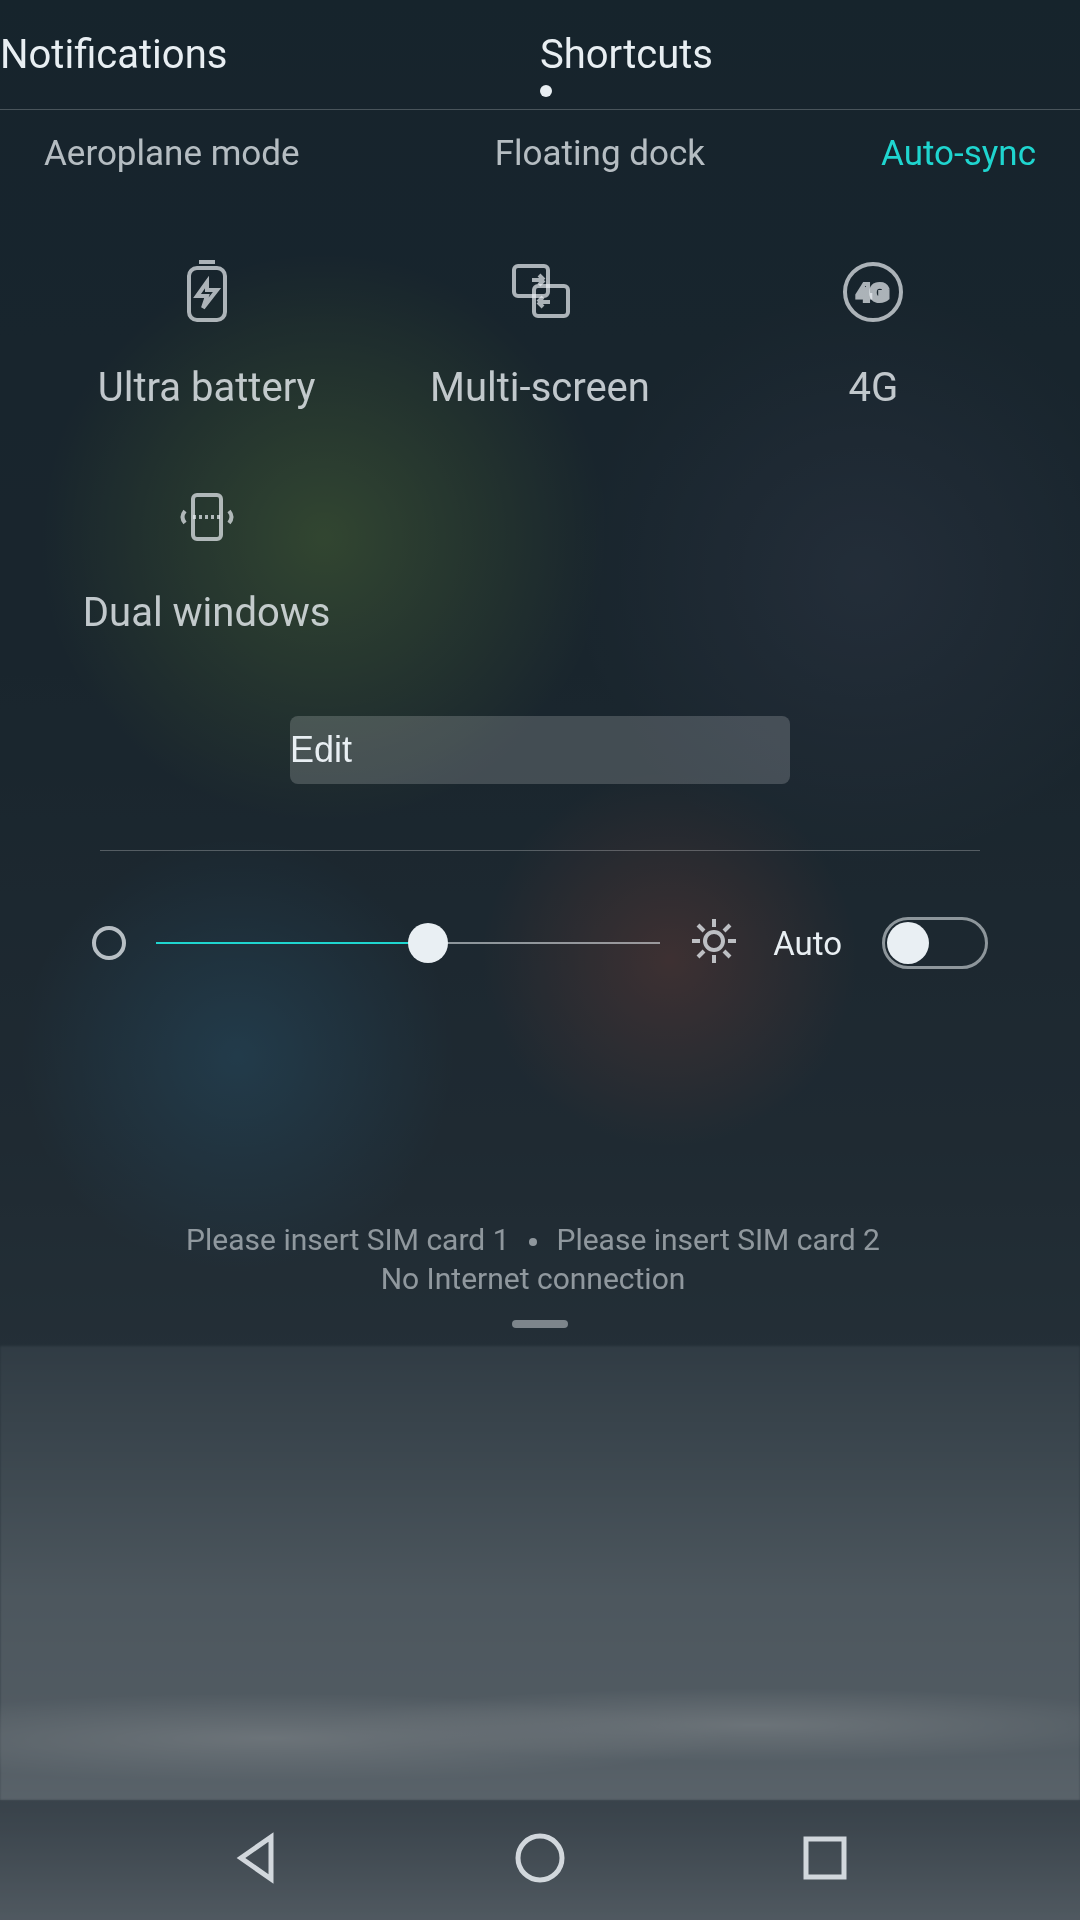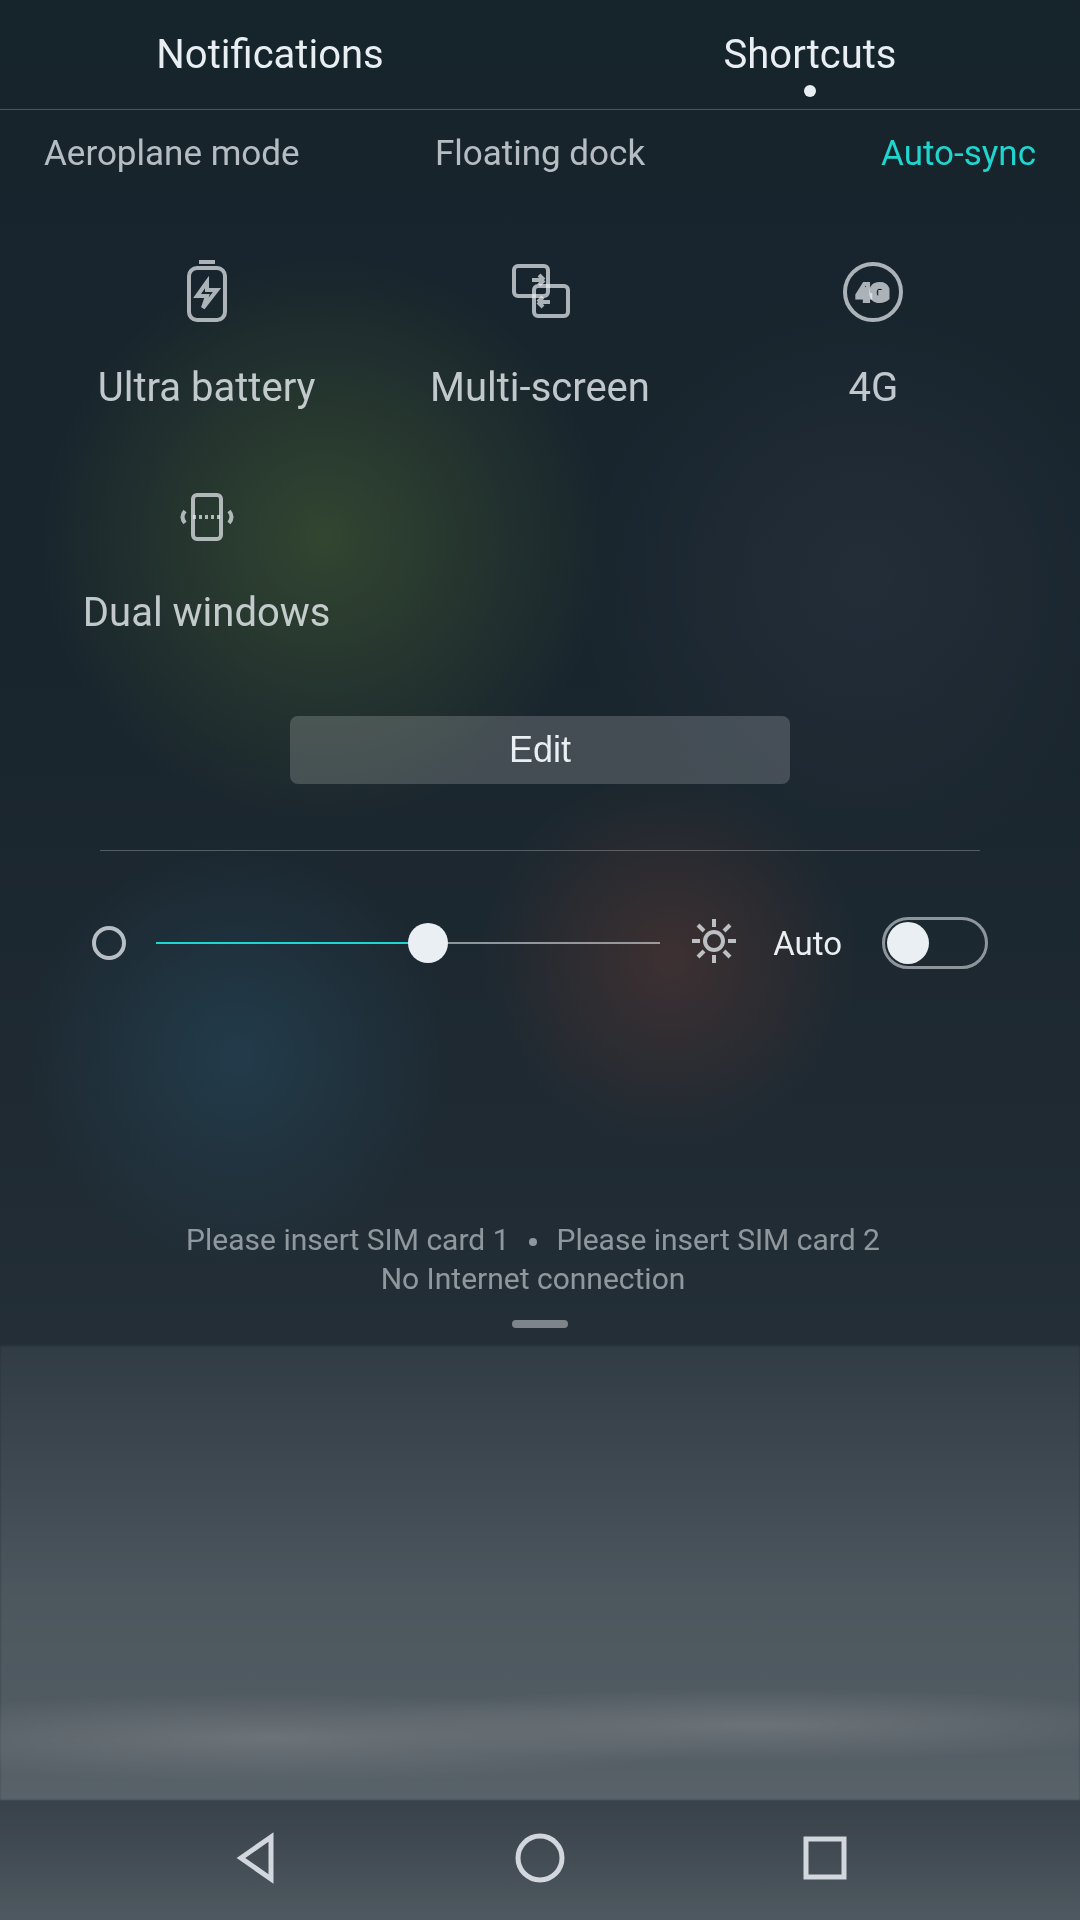"Notifications" .tabbar .tab { justify-content: center -> none }
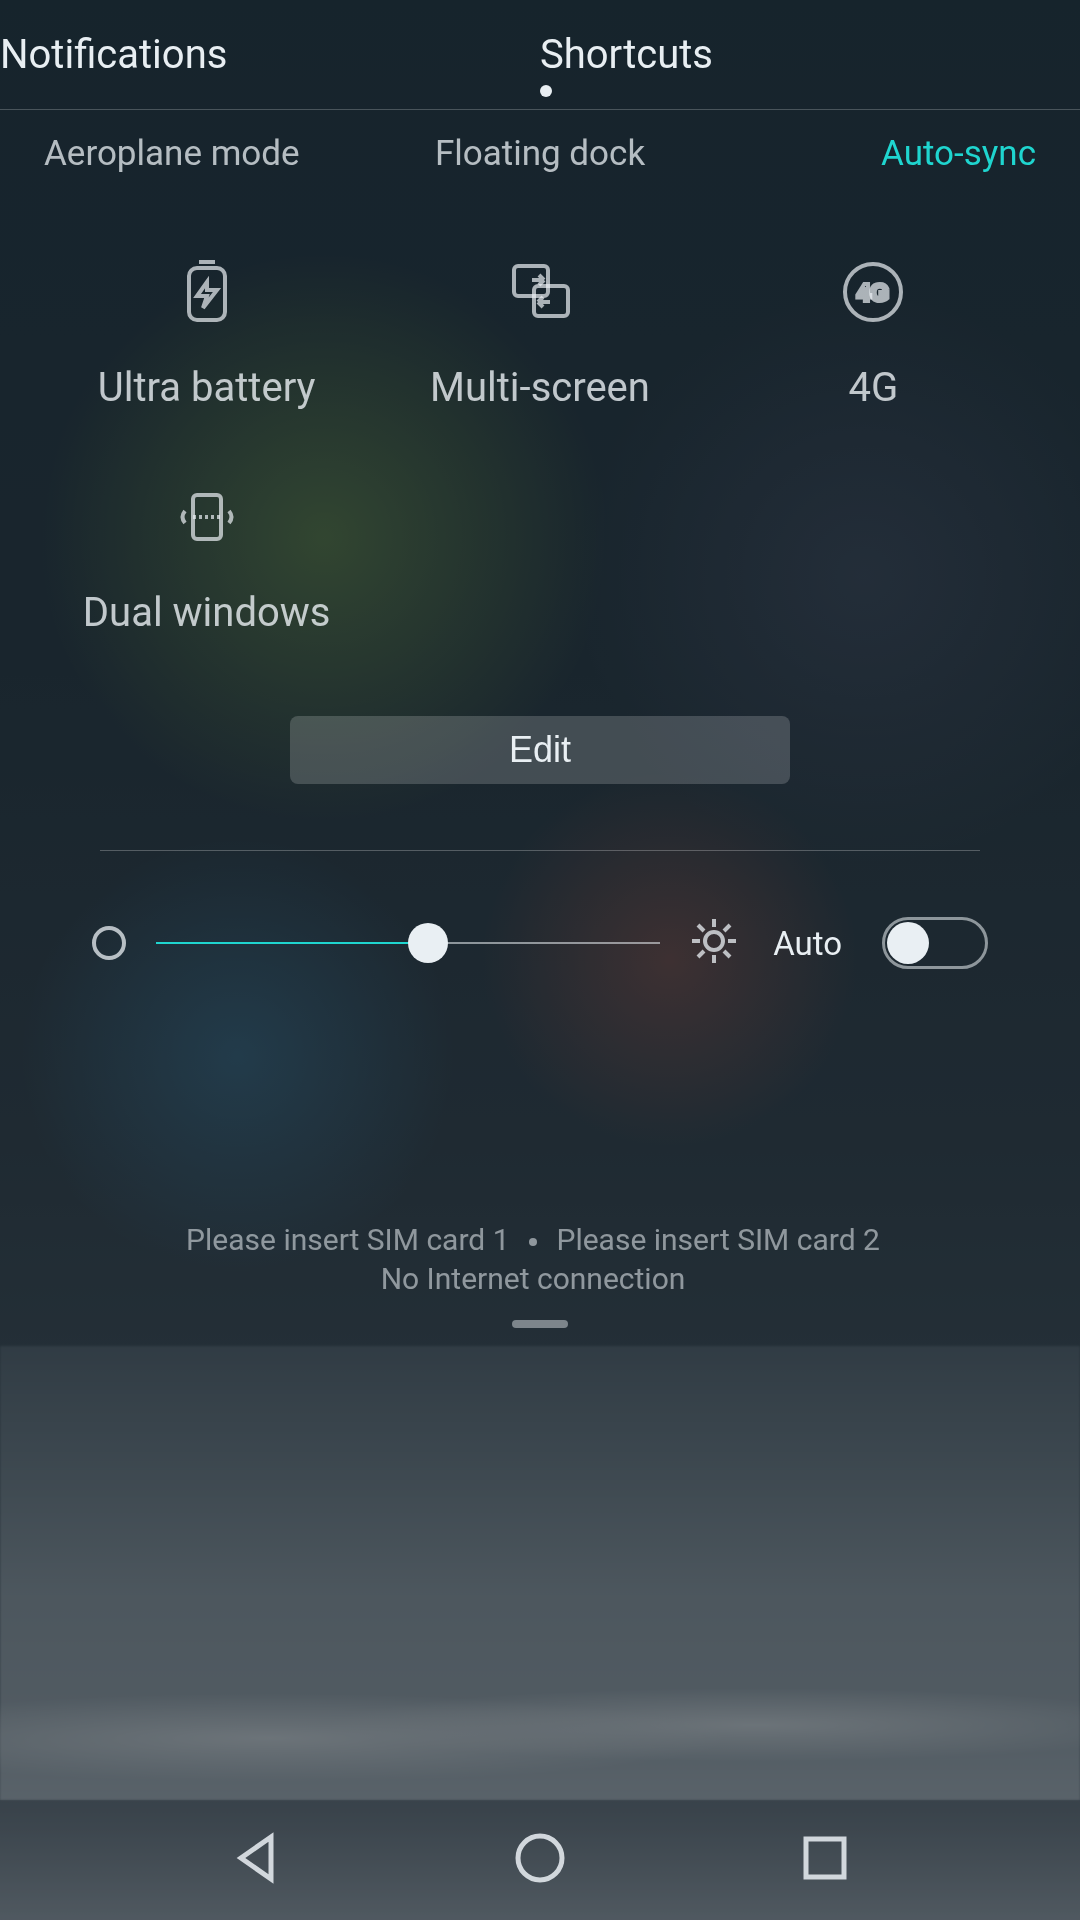"Floating dock" .label-row .lbl.center { text-align: center -> right }
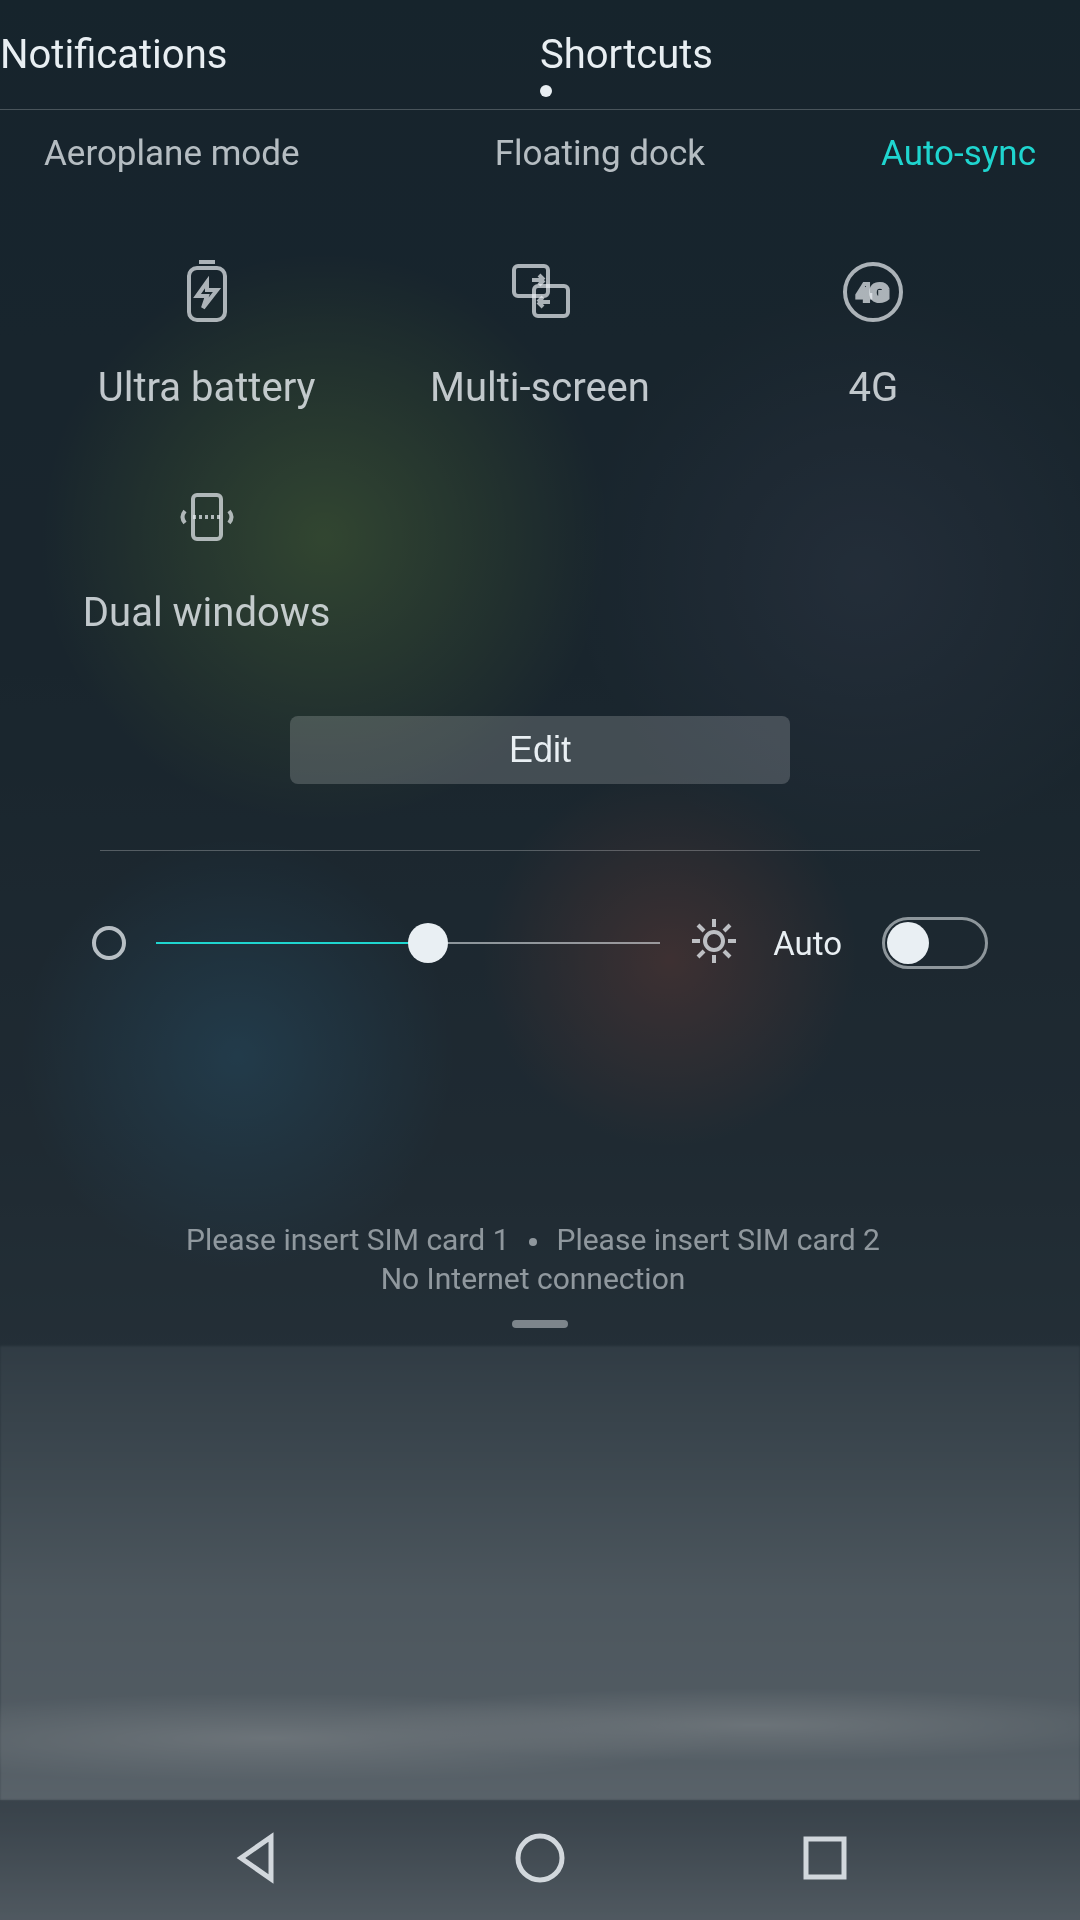"Edit" .edit-btn { justify-content: center -> flex-start }
